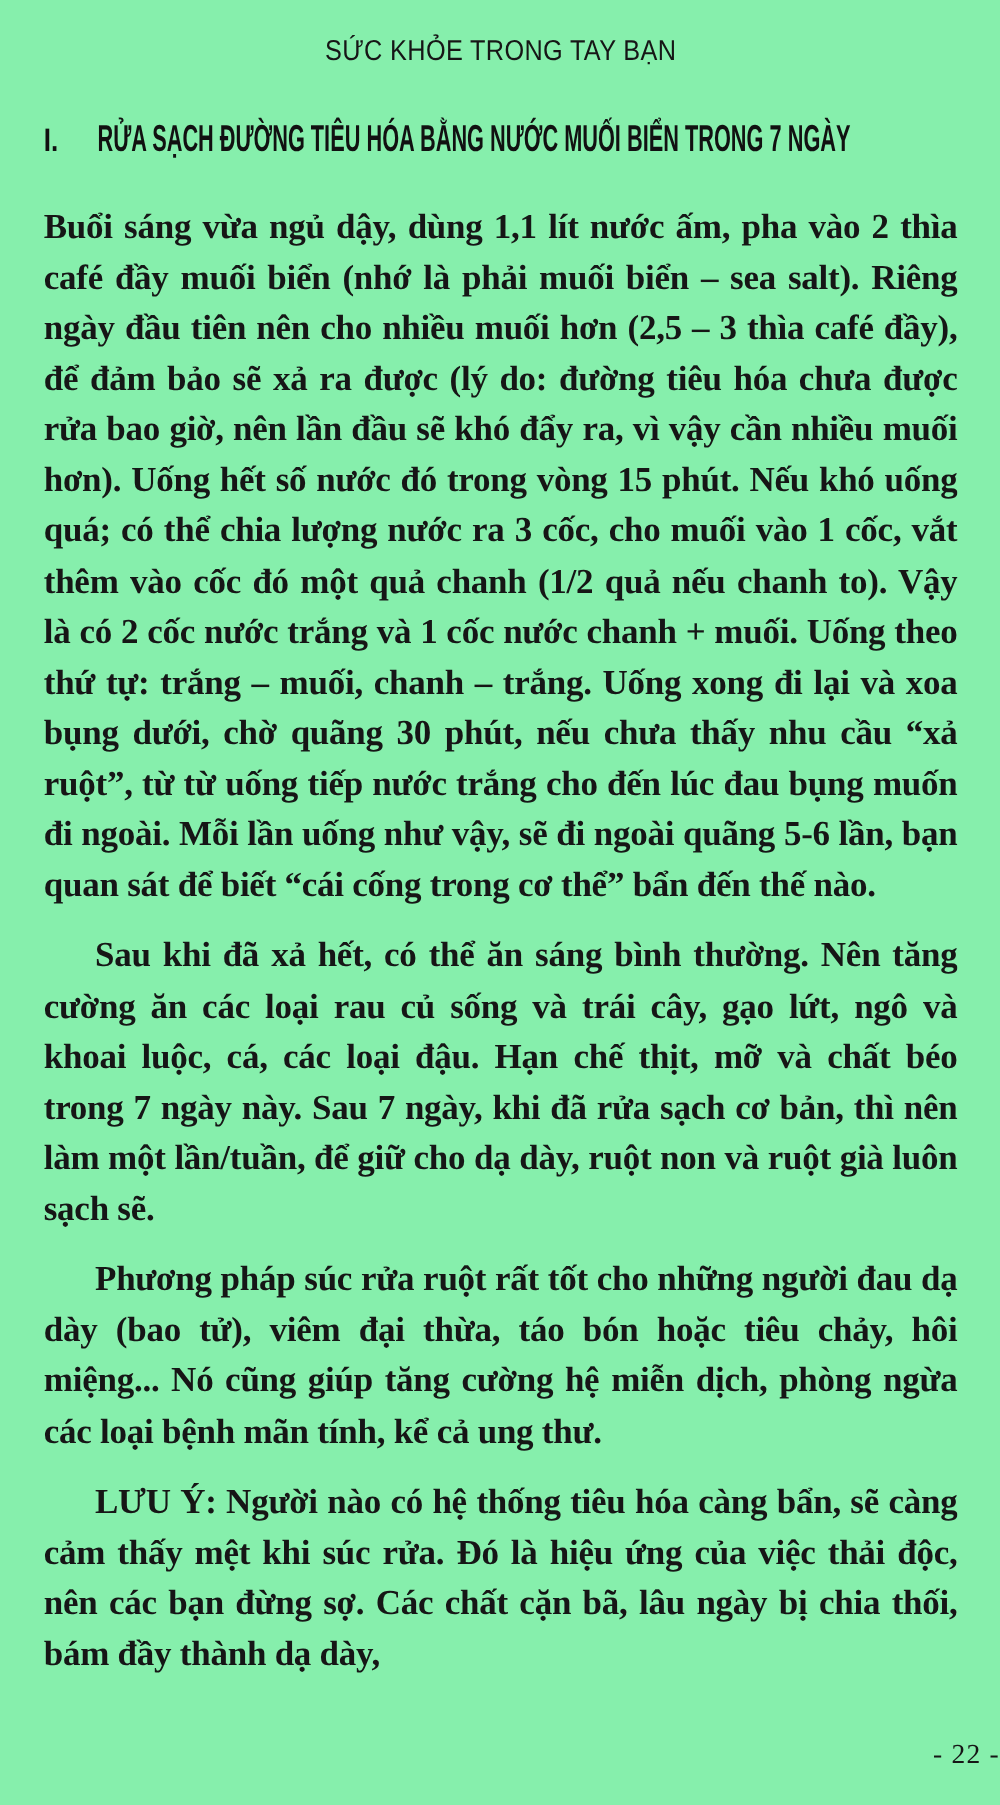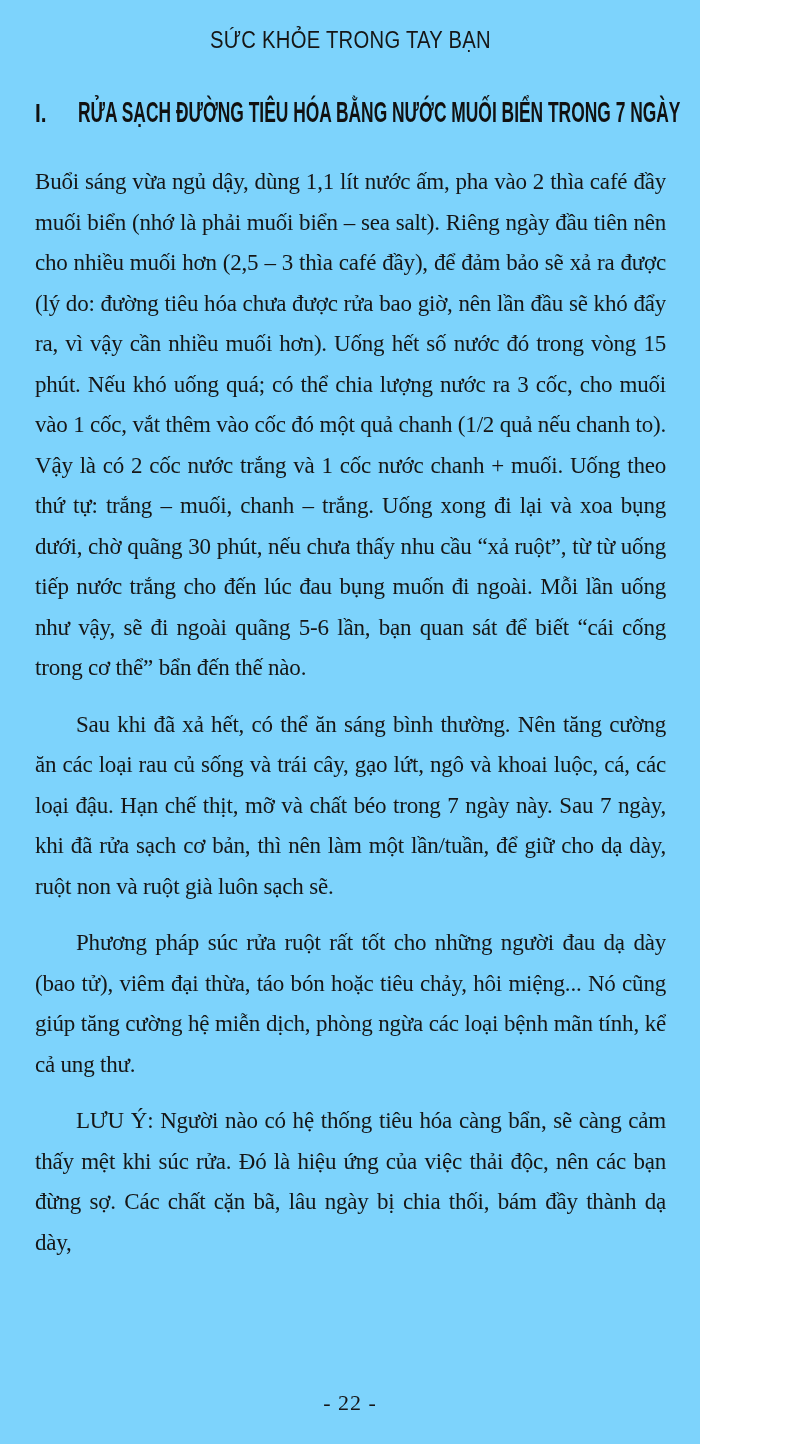"SỨC KHỎE TRONG TAY BẠN" .page { background: #7dd3fc -> #86efac; width: 700px -> 800px }
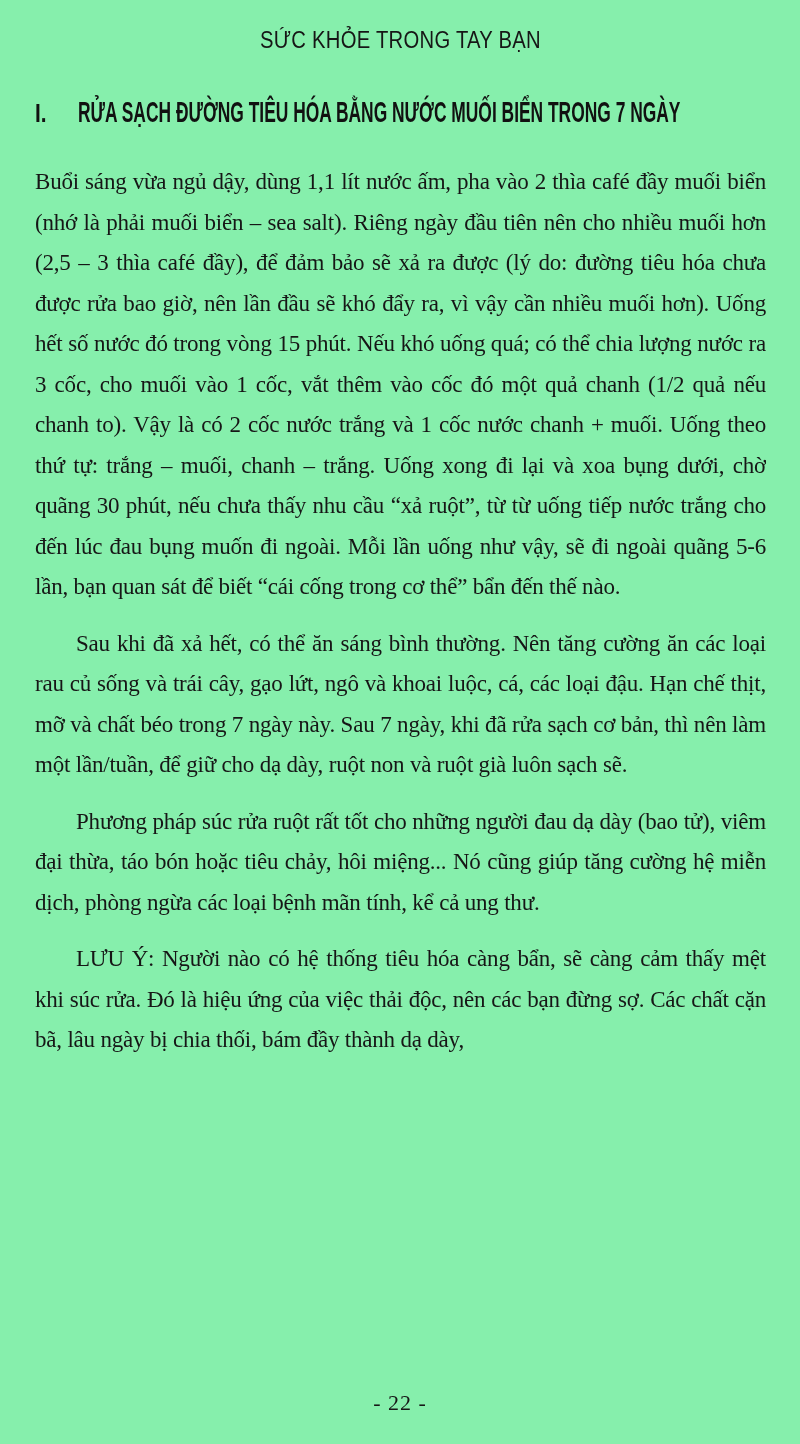"Buổi sáng vừa ngủ dậy," .body-text p { font-size: 23px -> 28px; font-weight: none -> bold }
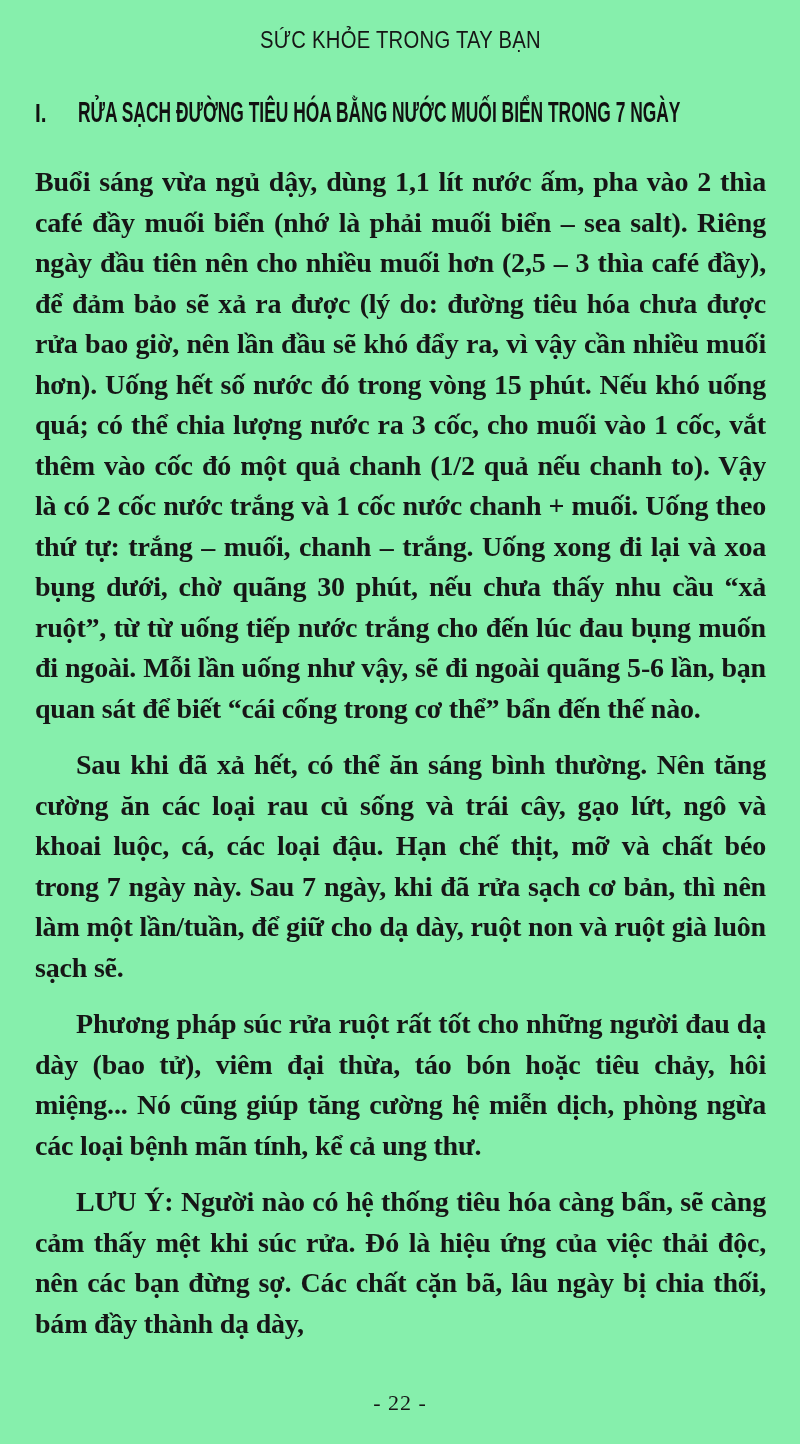"- 22 -" .page-number { text-align: center -> right }
